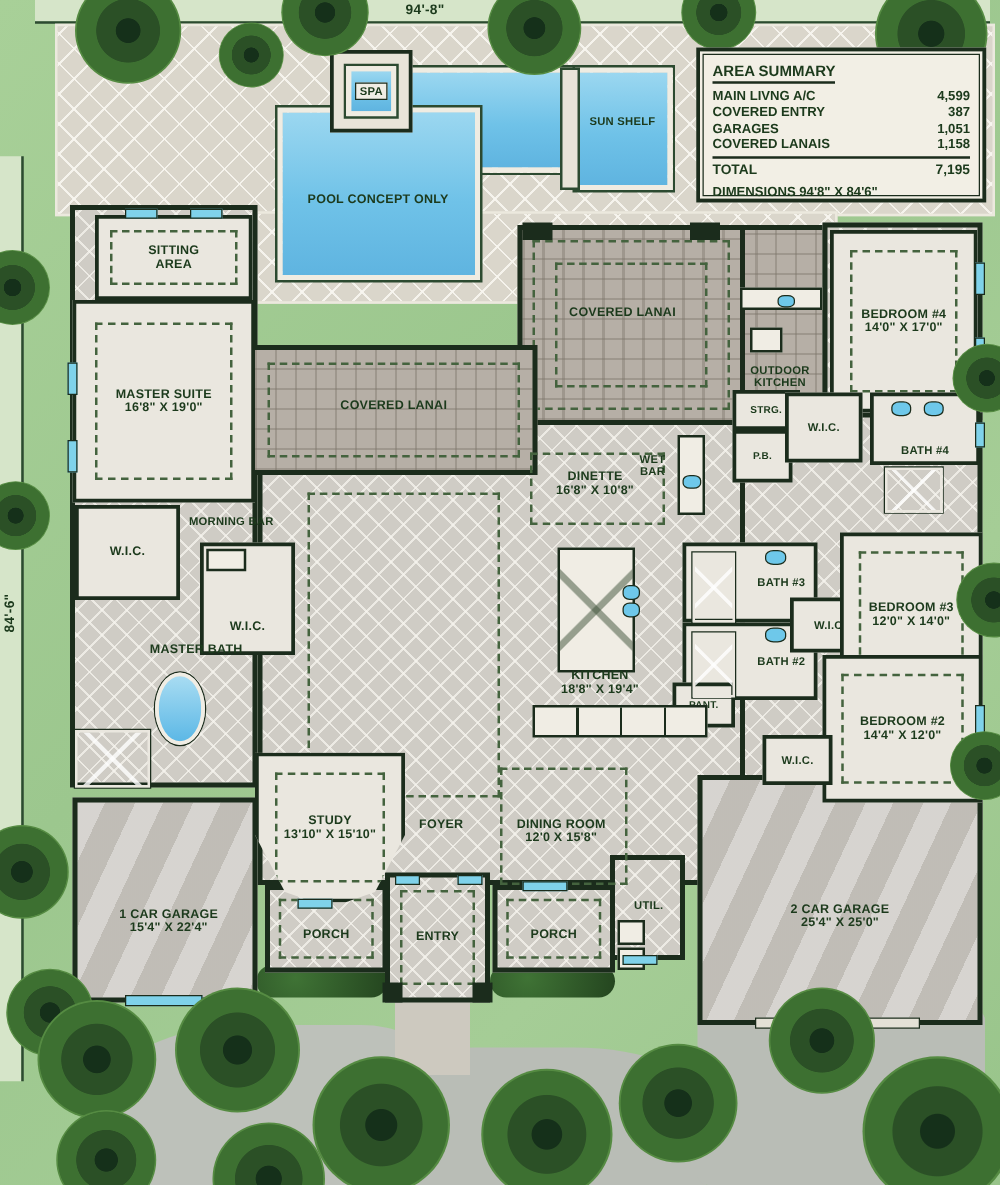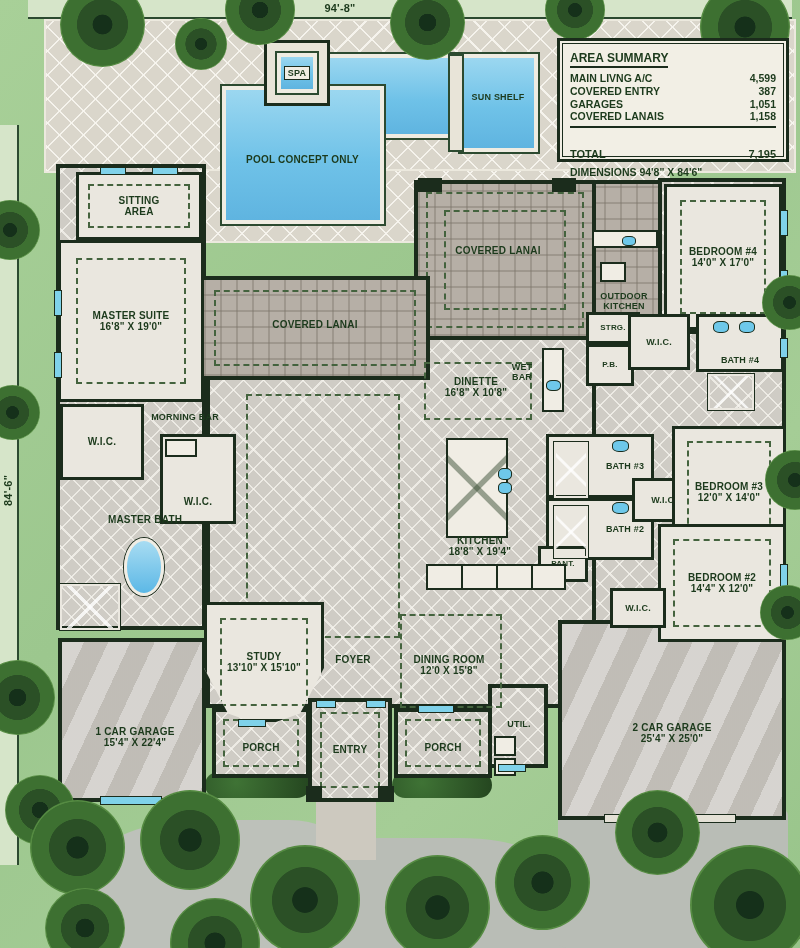"TOTAL" #summary .total-row { padding-top: 20px -> 3px }
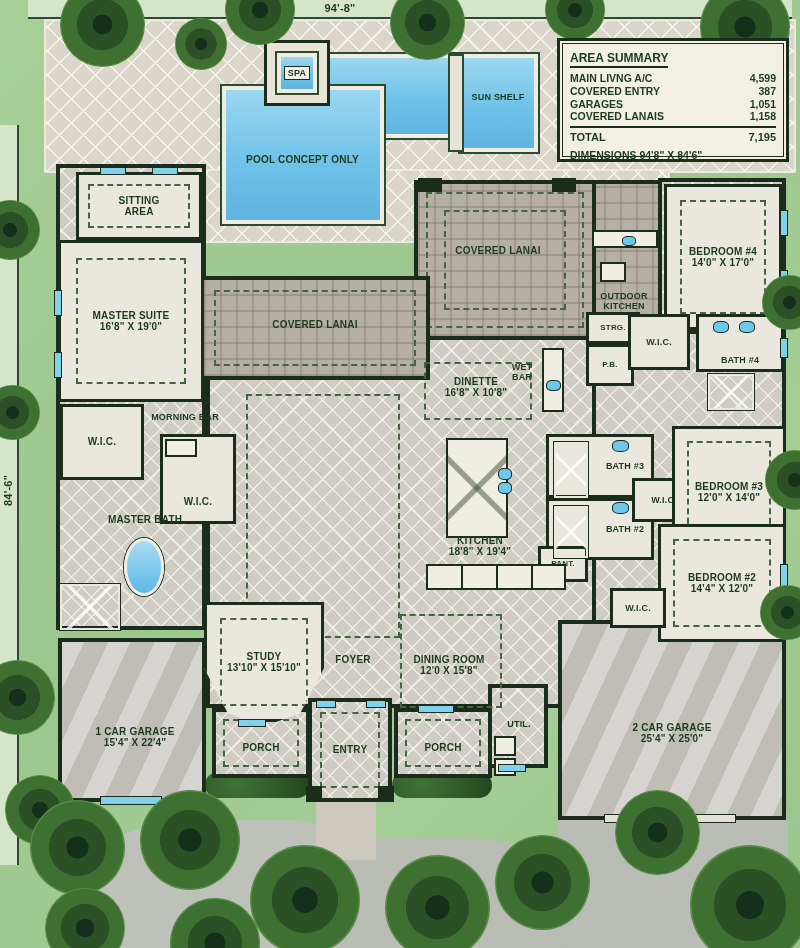"MASTER BATH" div.flabel { left: 104px -> 116px }
